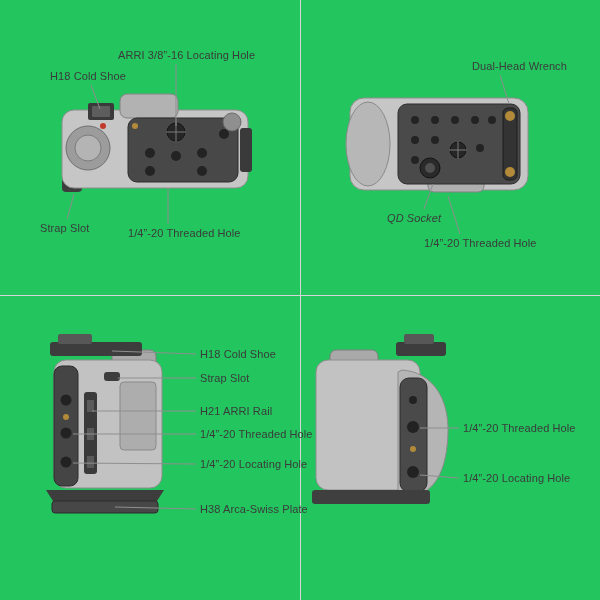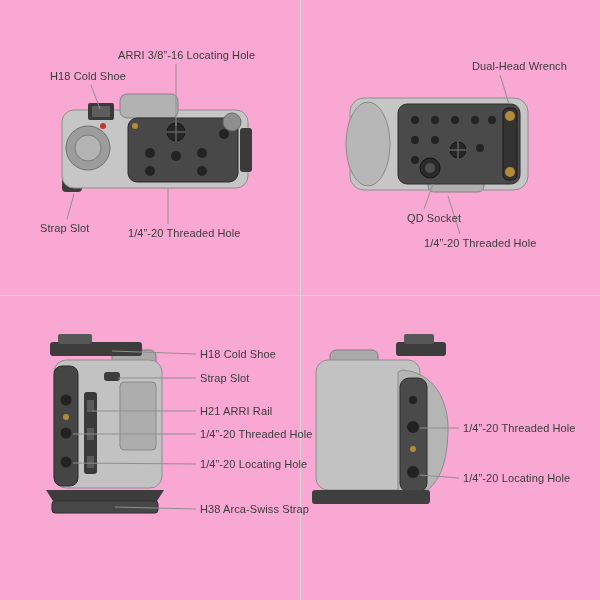"ARRI 3/8”-16 Locating Hole" .stage { background: #f9a8d4 -> #22c55e }
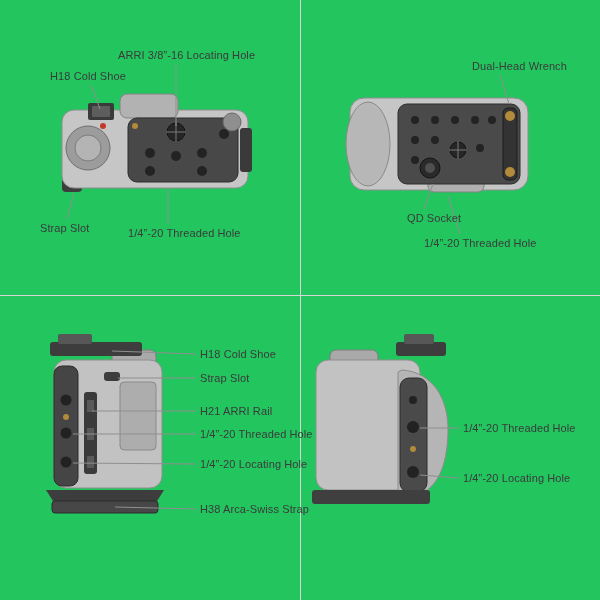"QD Socket" div.label { font-style: none -> italic; left: 407px -> 387px }
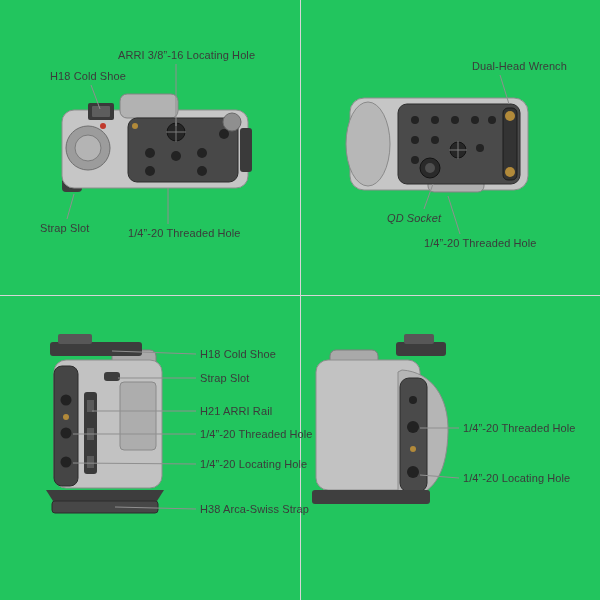"H38 Arca-Swiss Strap" div.label { text: Strap -> Plate }
